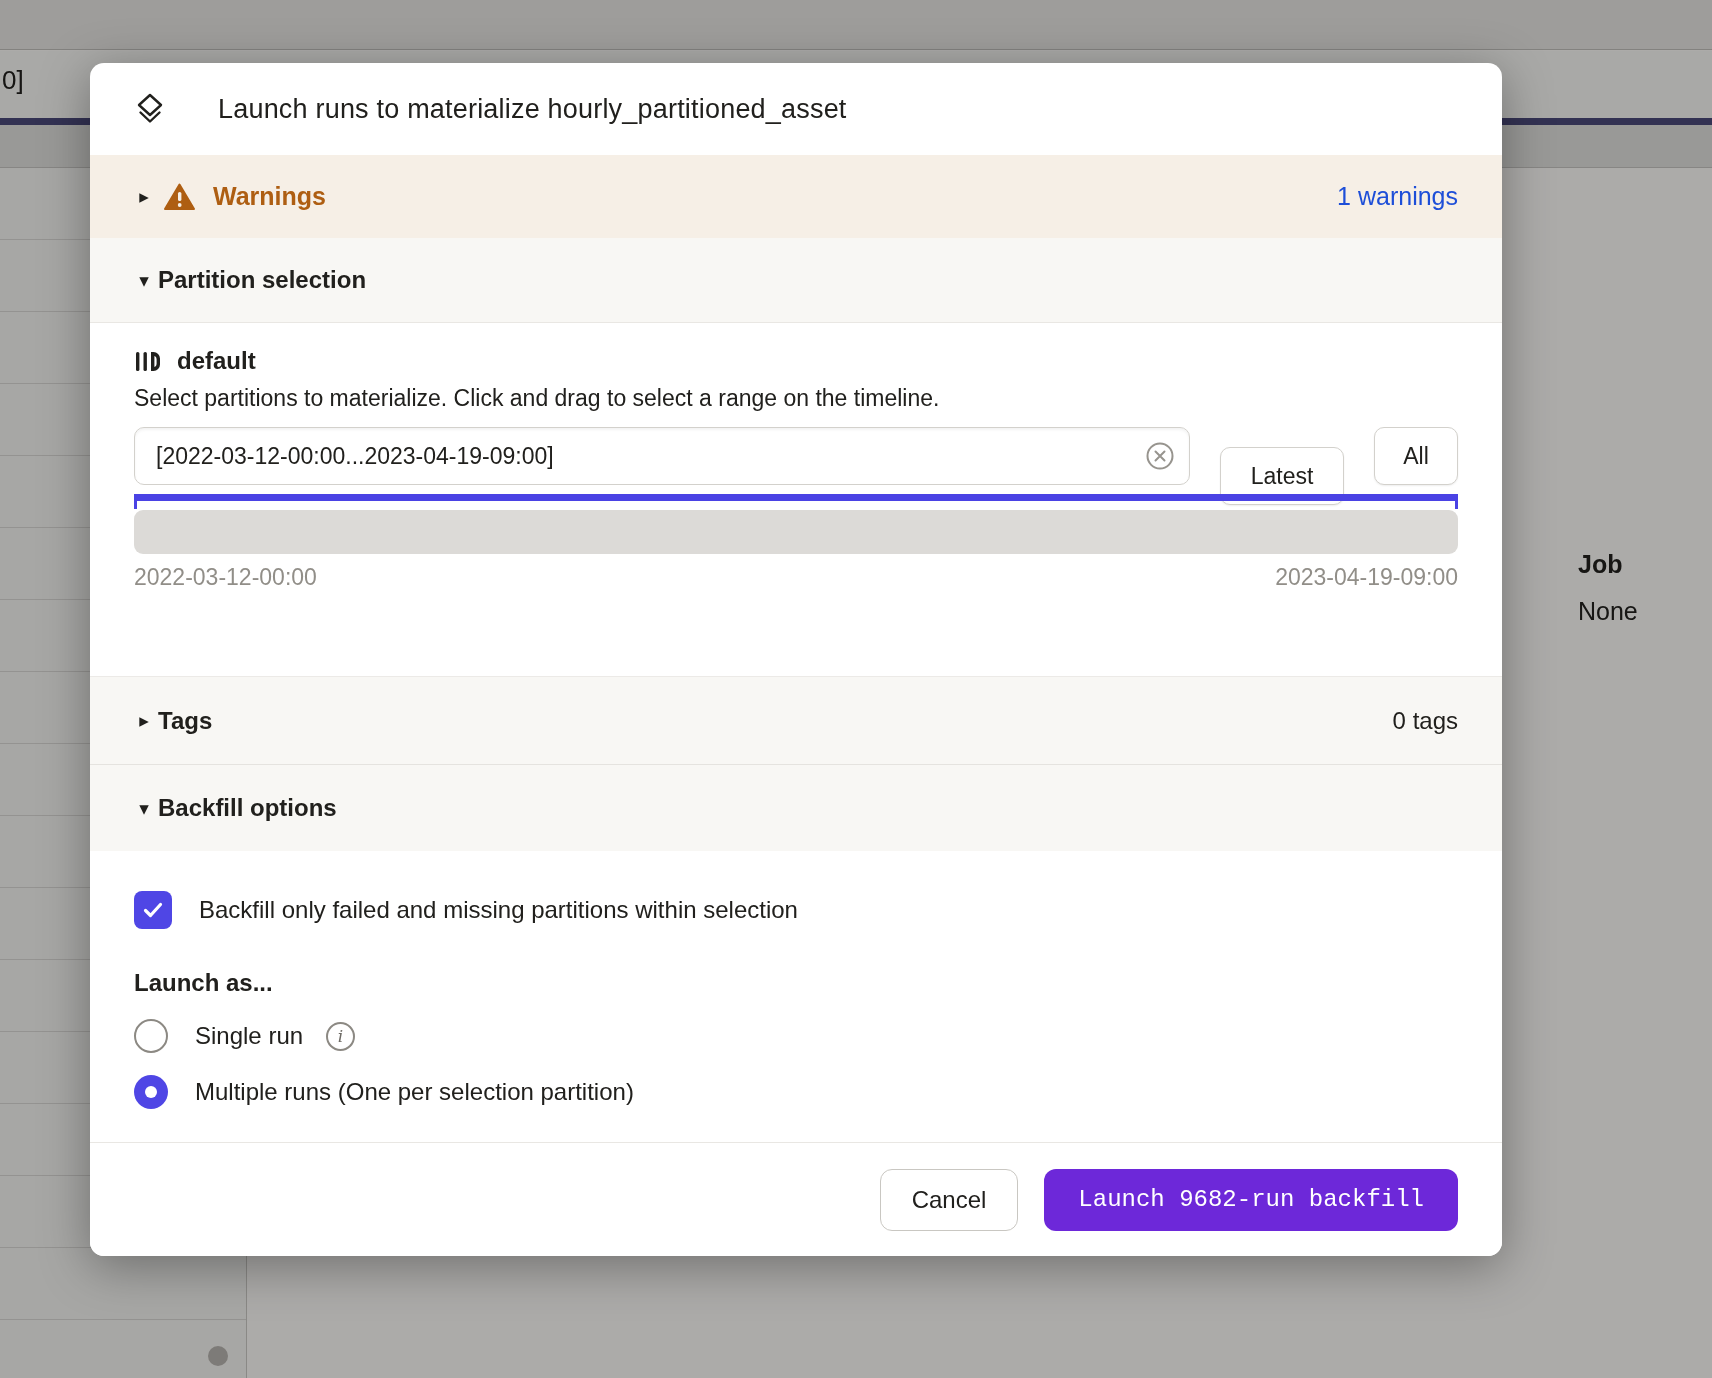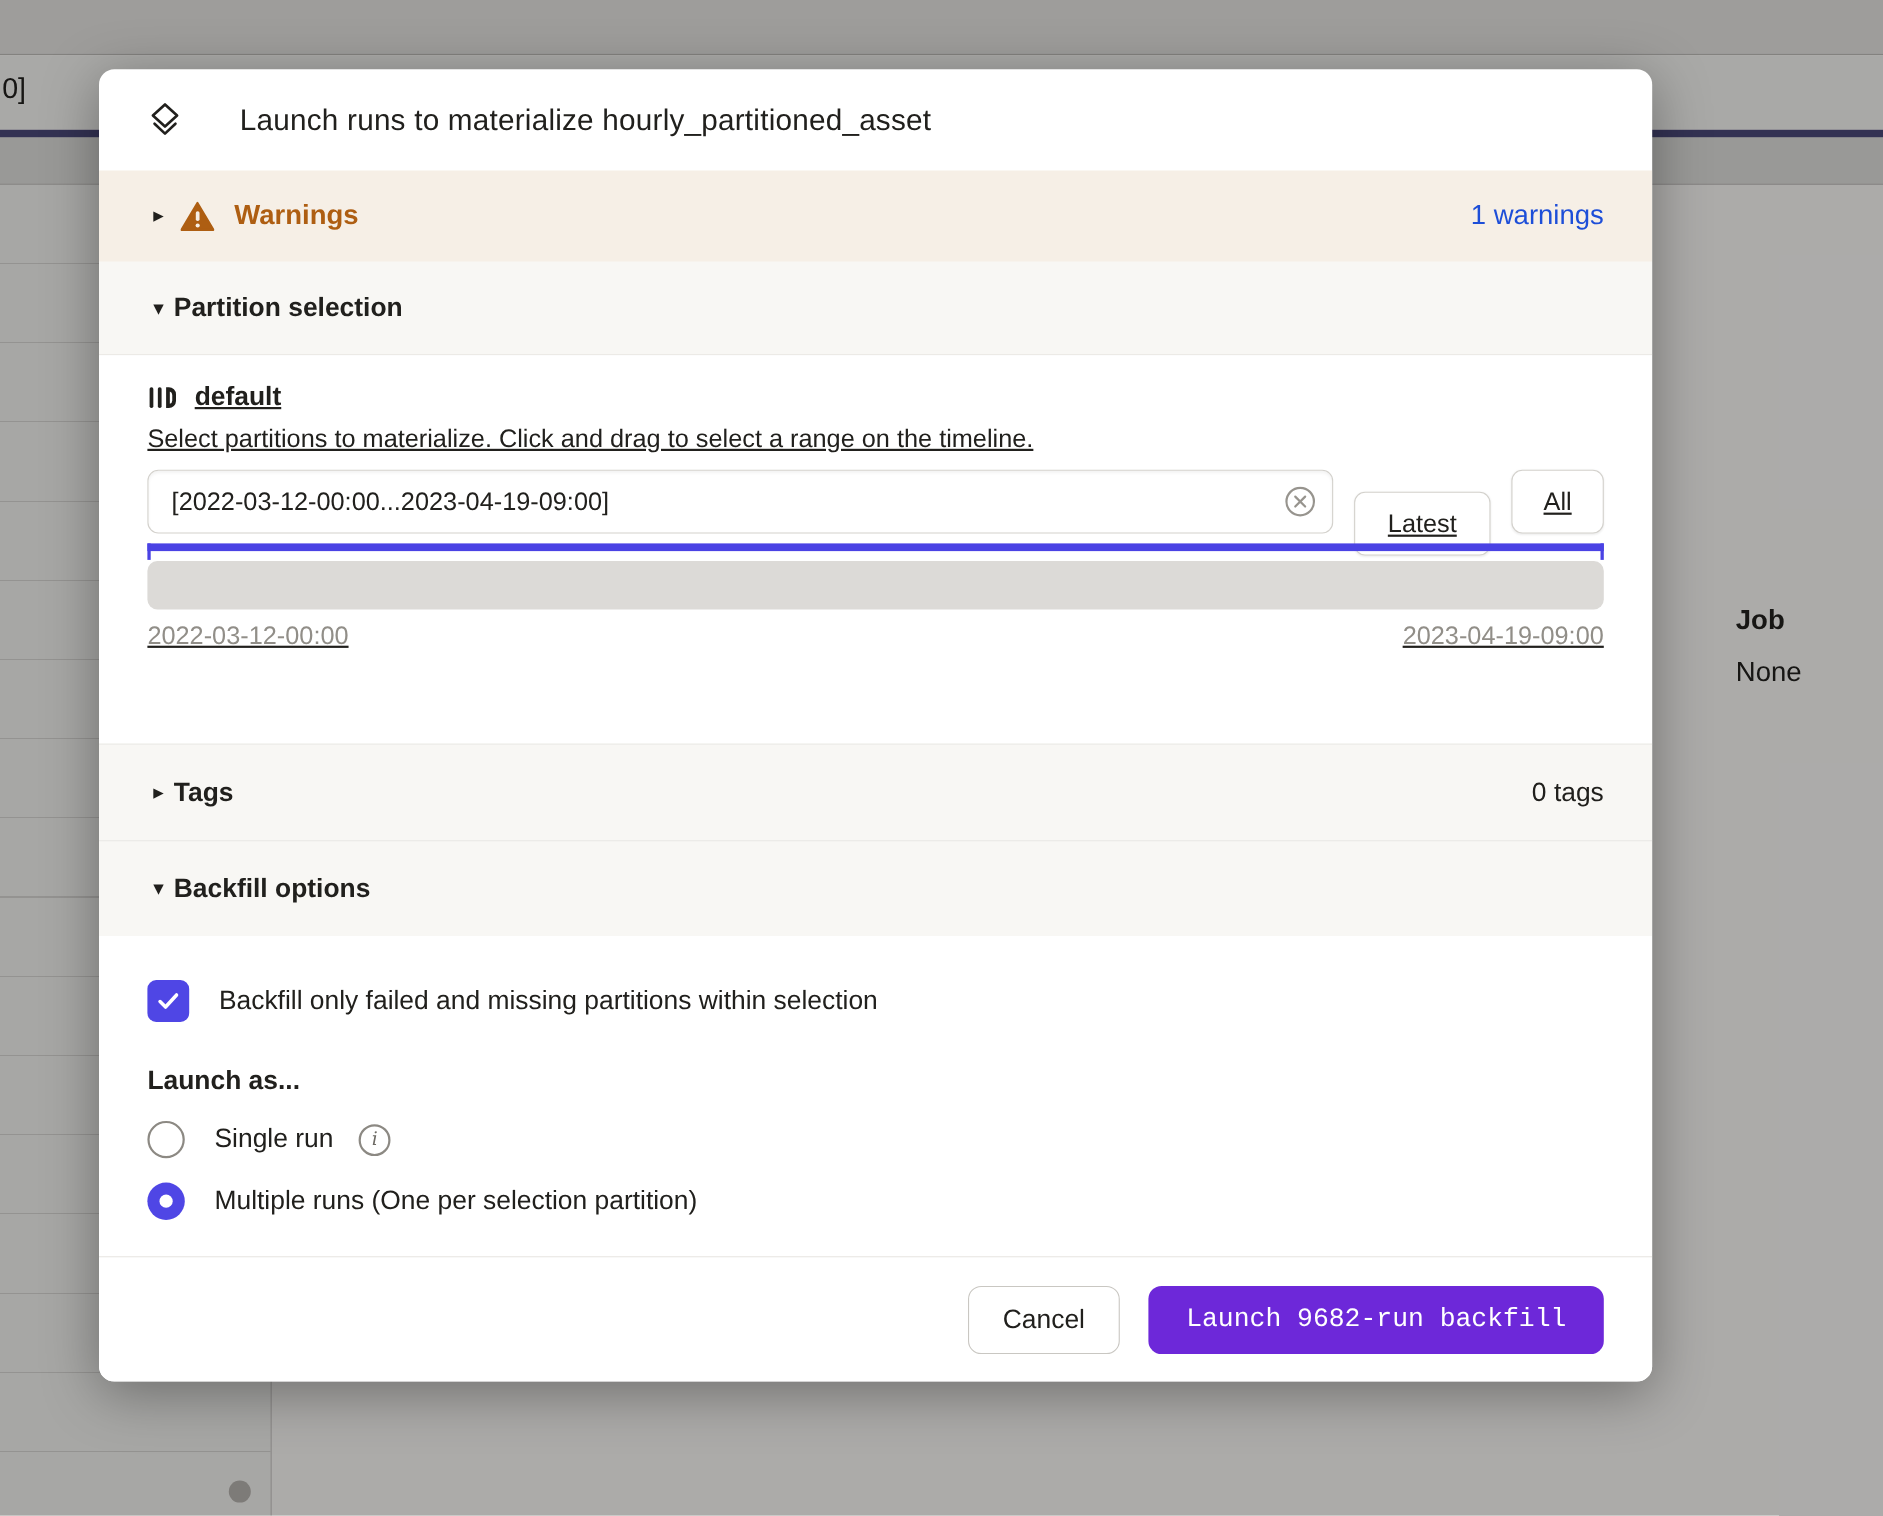"default" .m-partition-body { text-decoration: underline -> none }
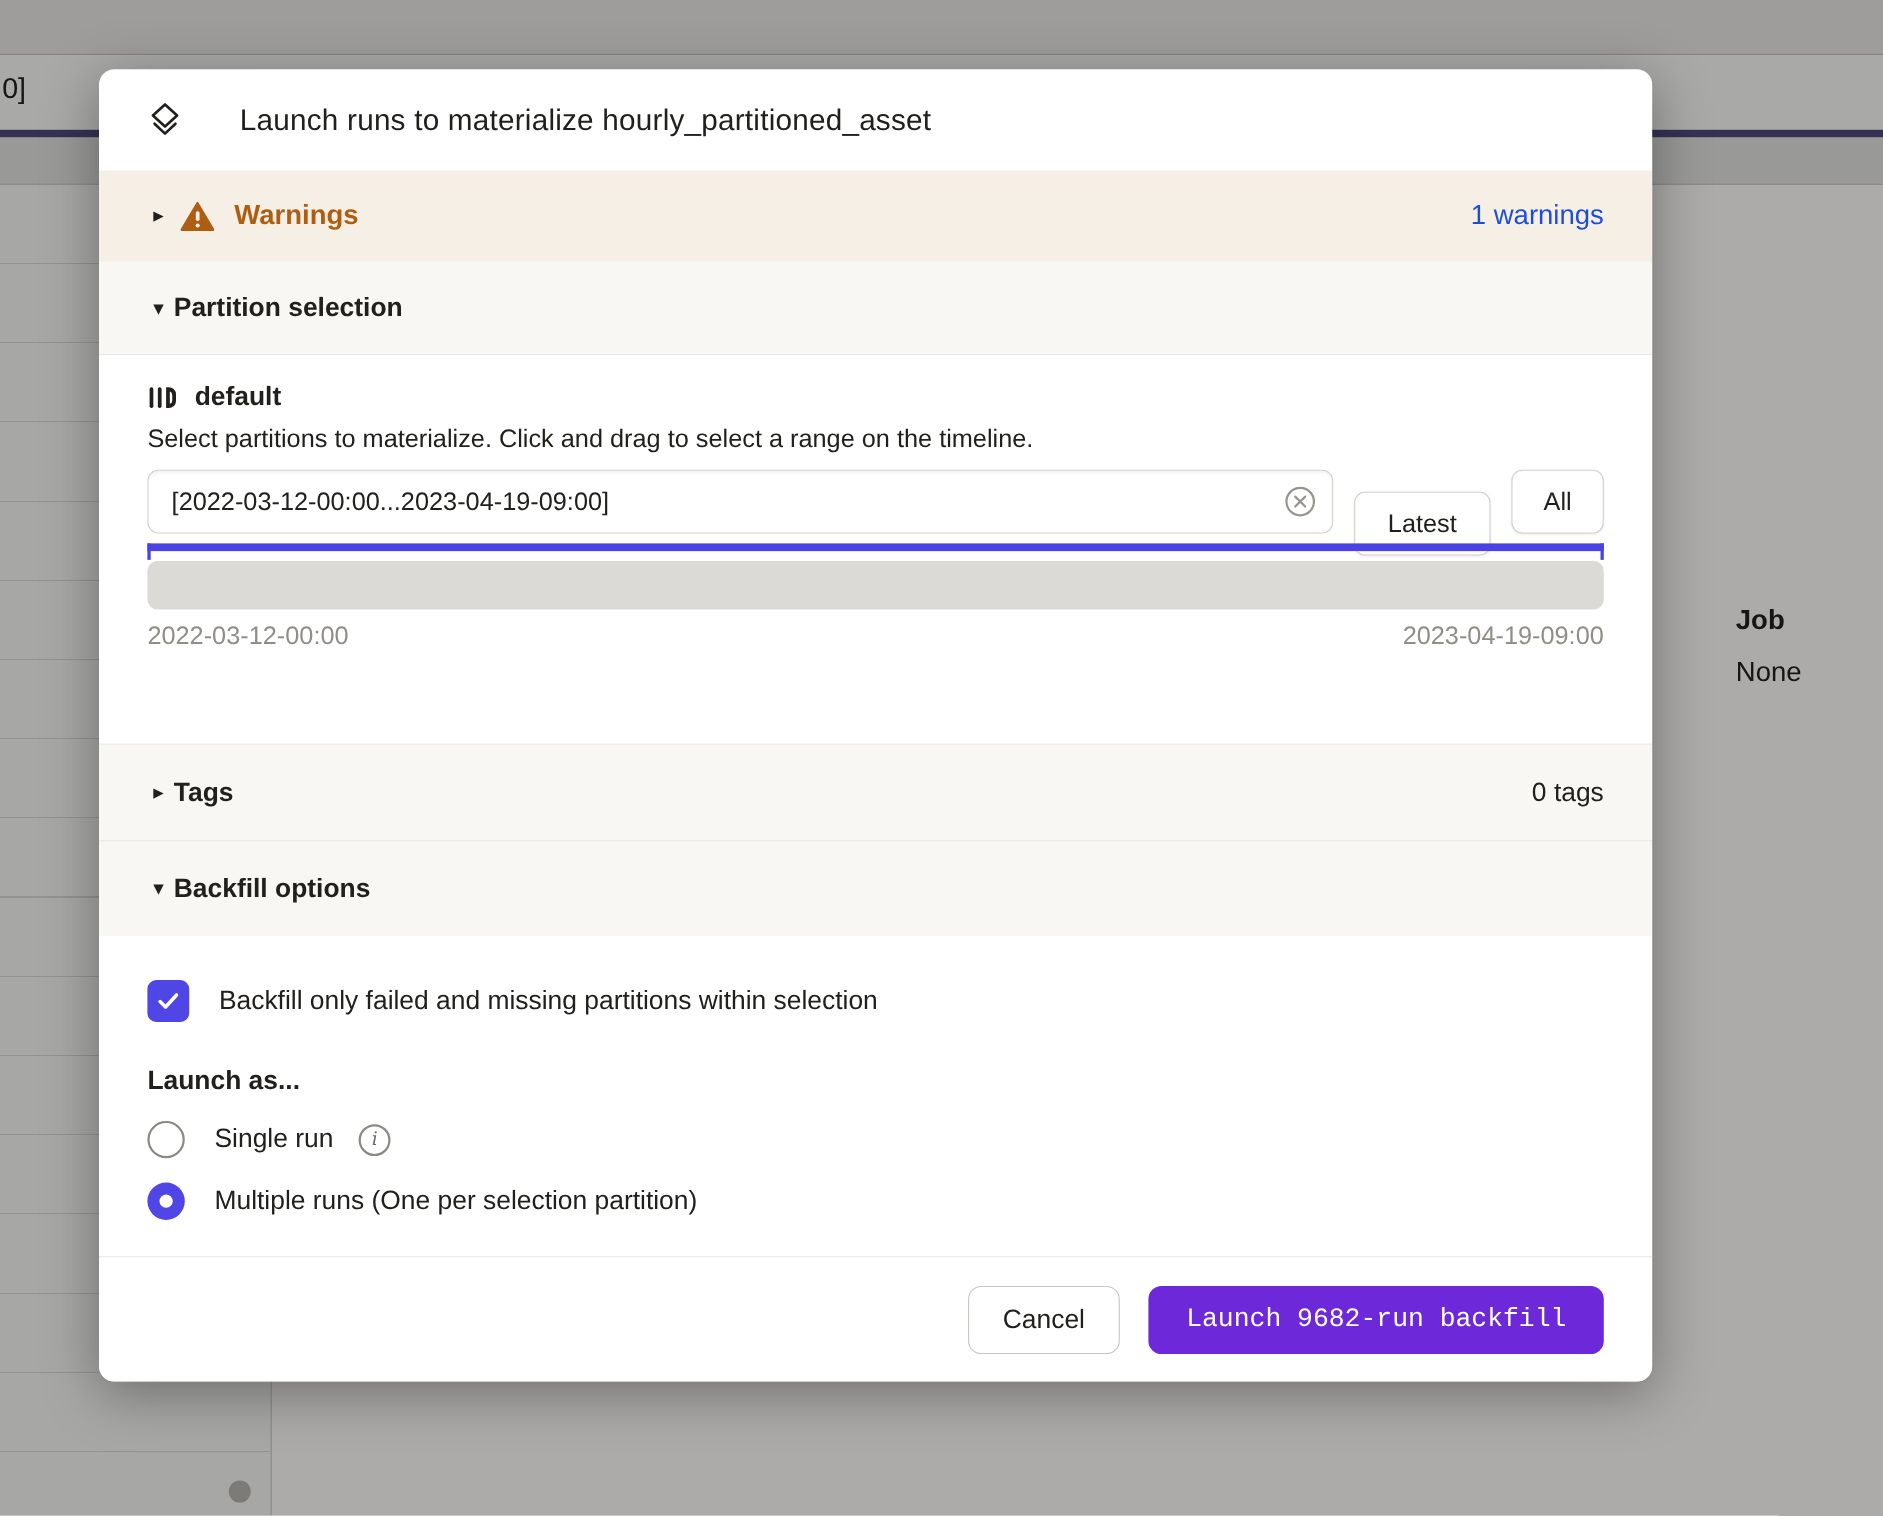"[2022-03-12-00:00...2023-04-19-09:00]" .input-row { gap: 19px -> 30px }
